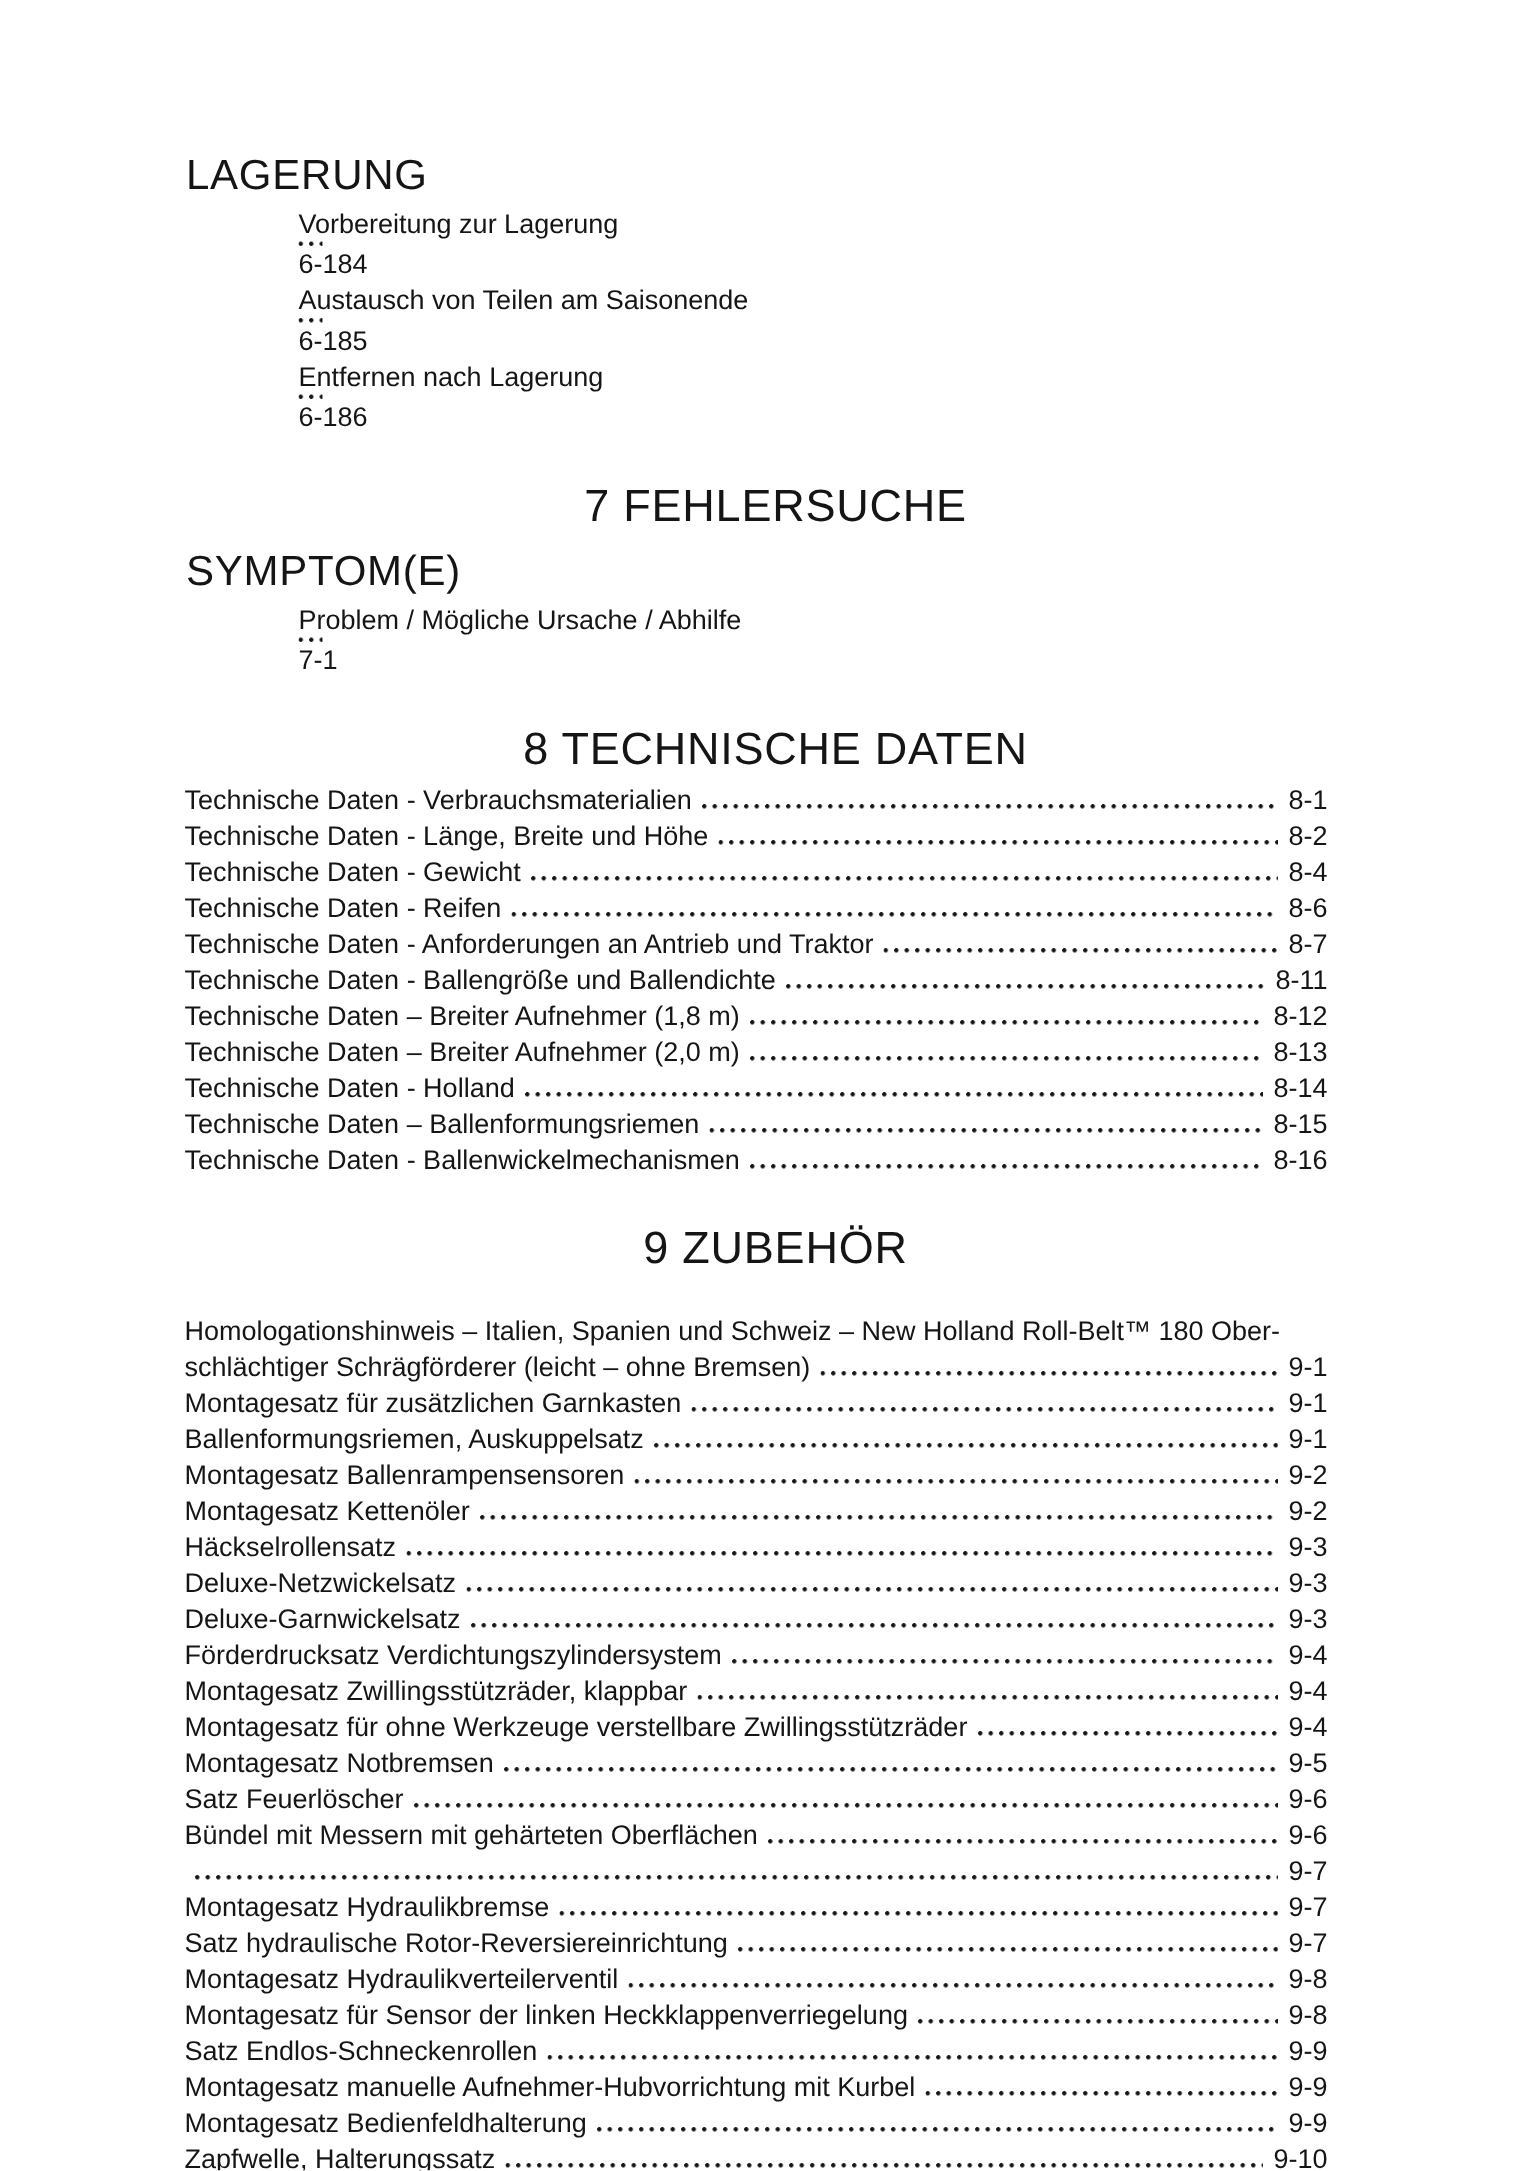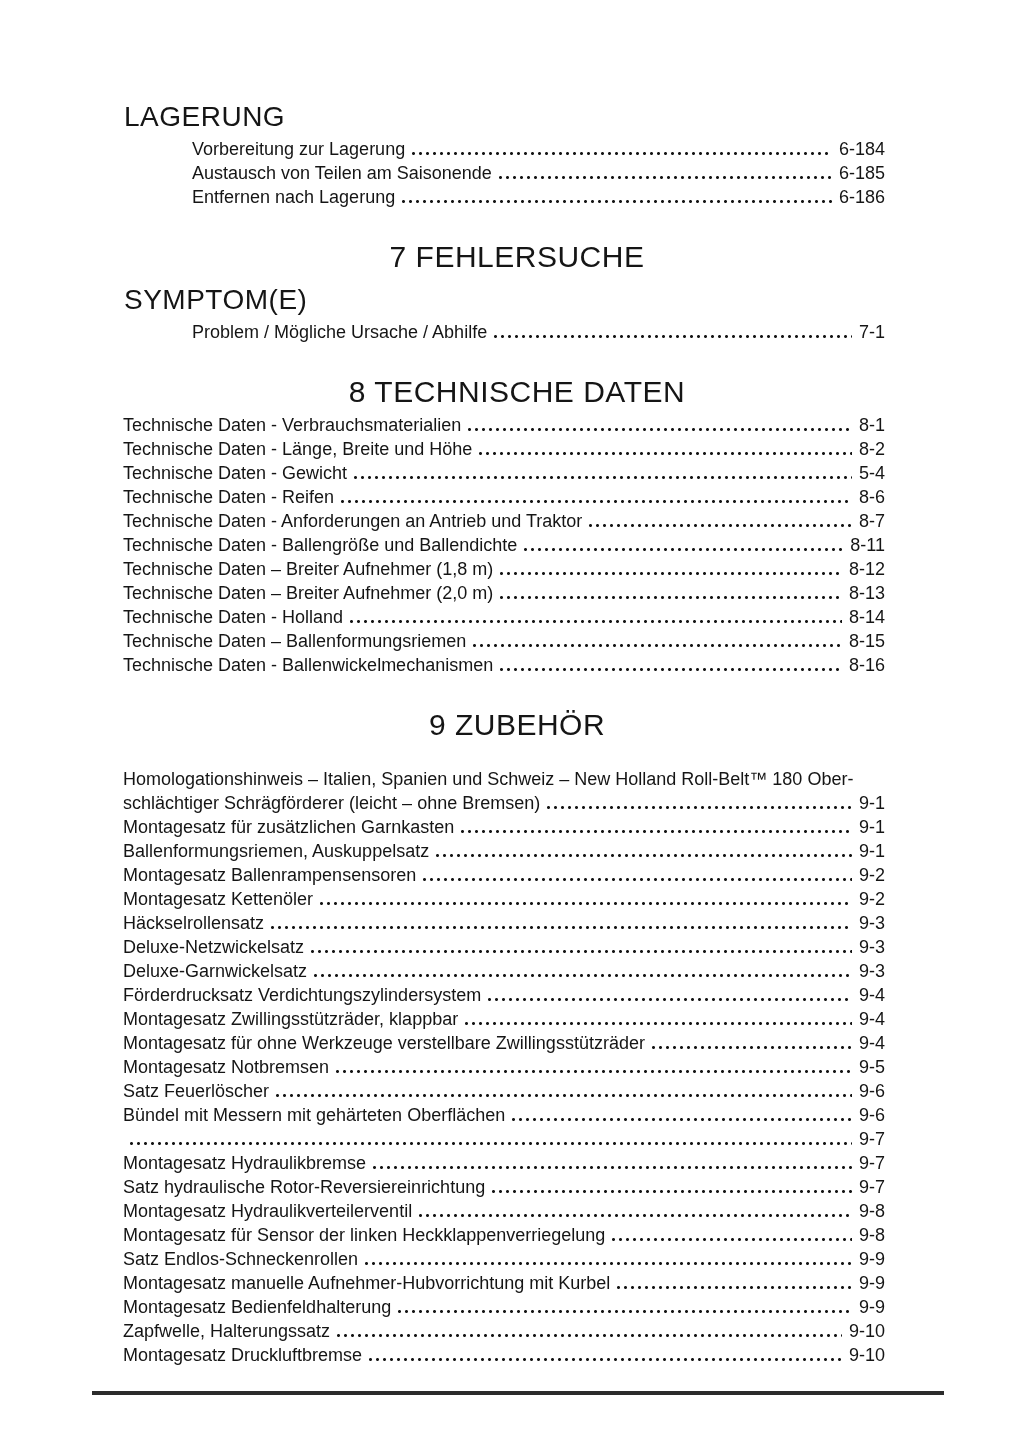"Vorbereitung zur Lagerung" .entry.lvl2 { flex-direction: none -> column }
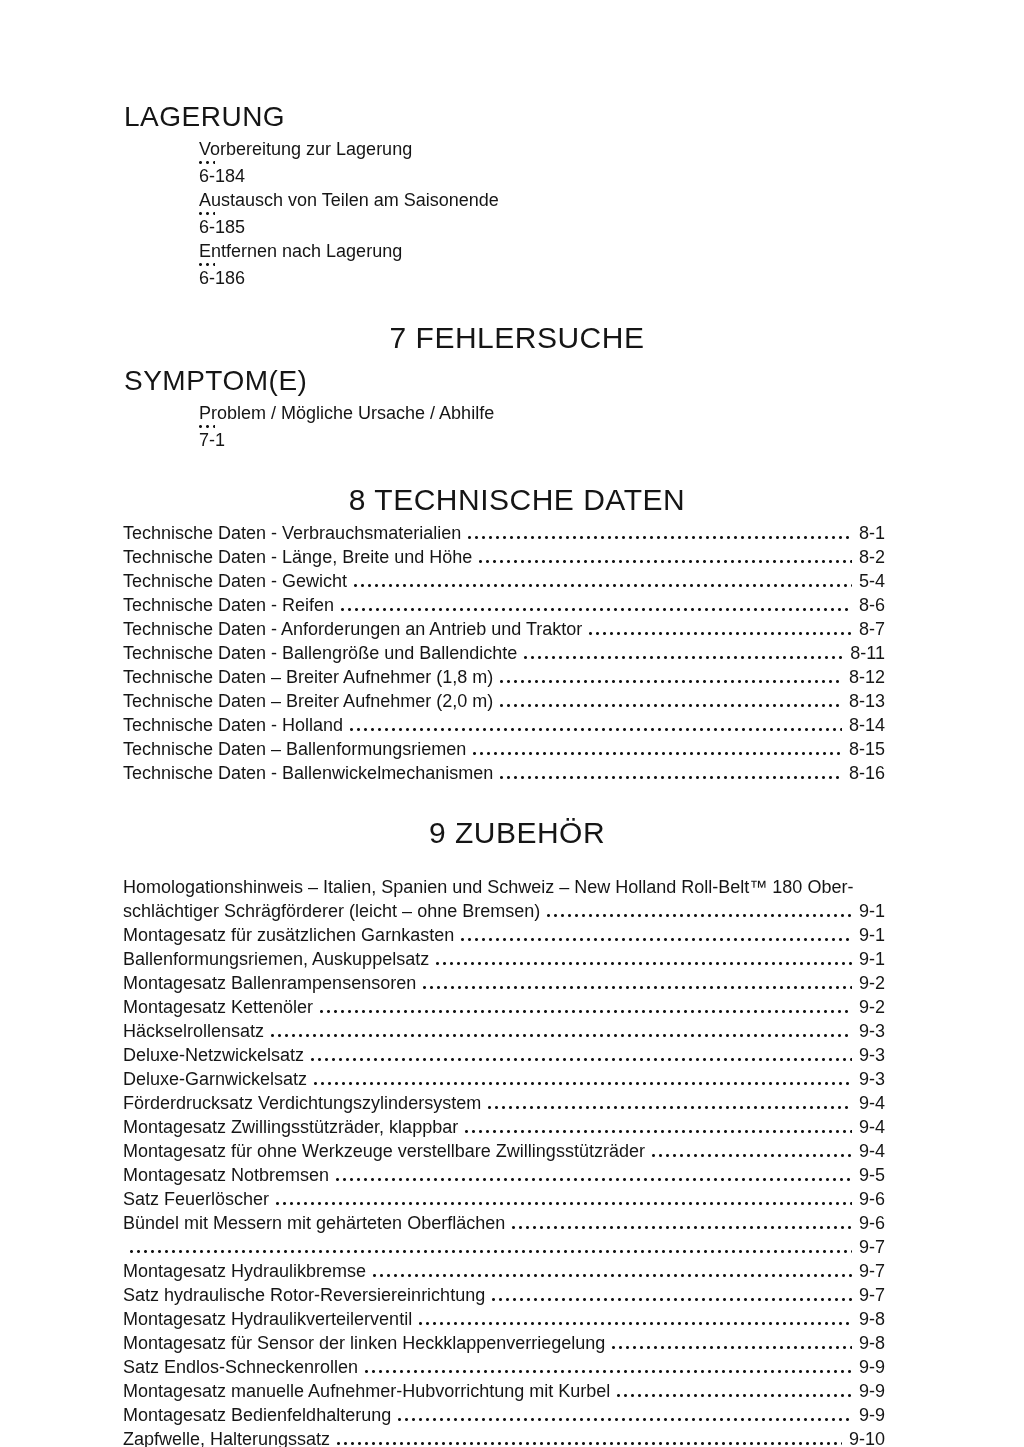"5-4" span.pagenum { text: 5-4 -> 8-4 }
